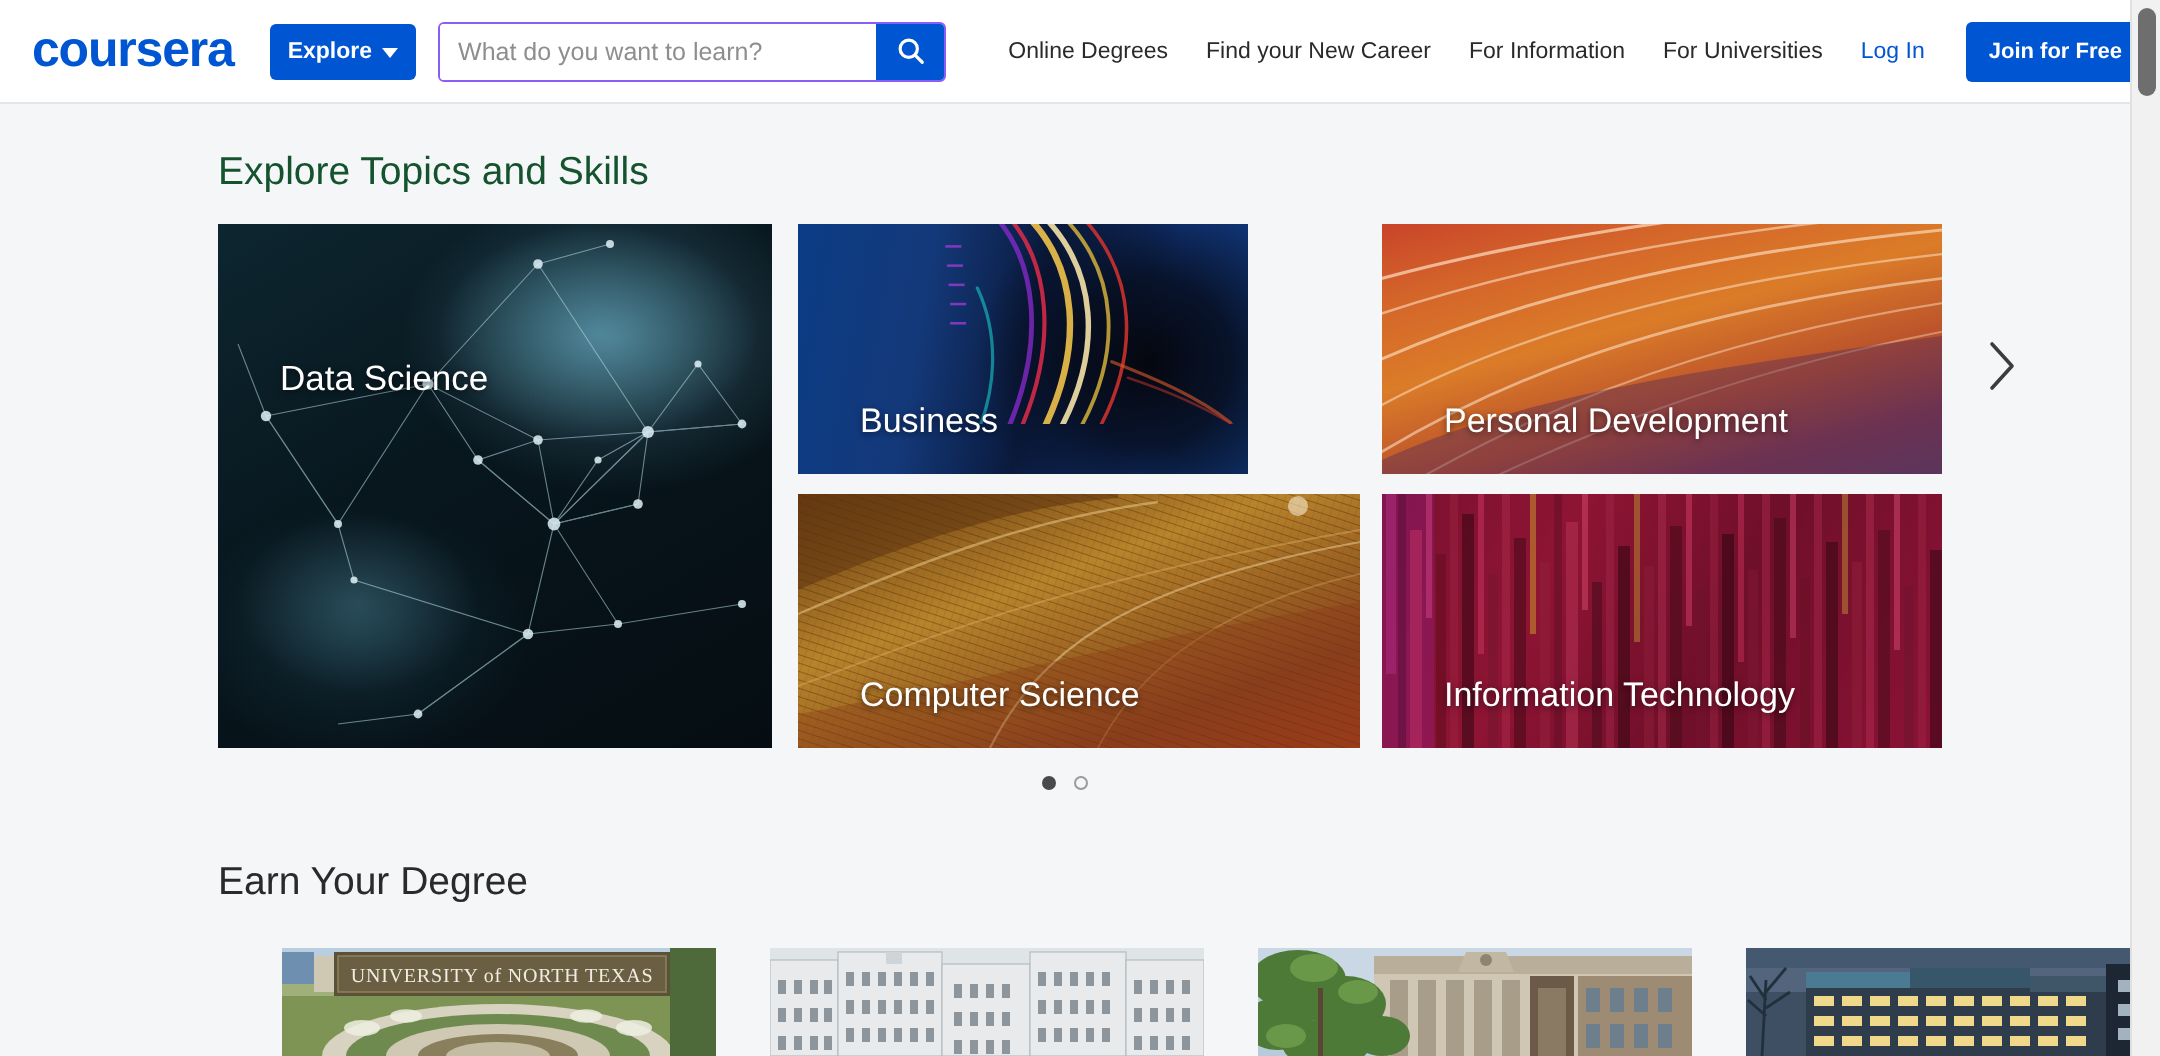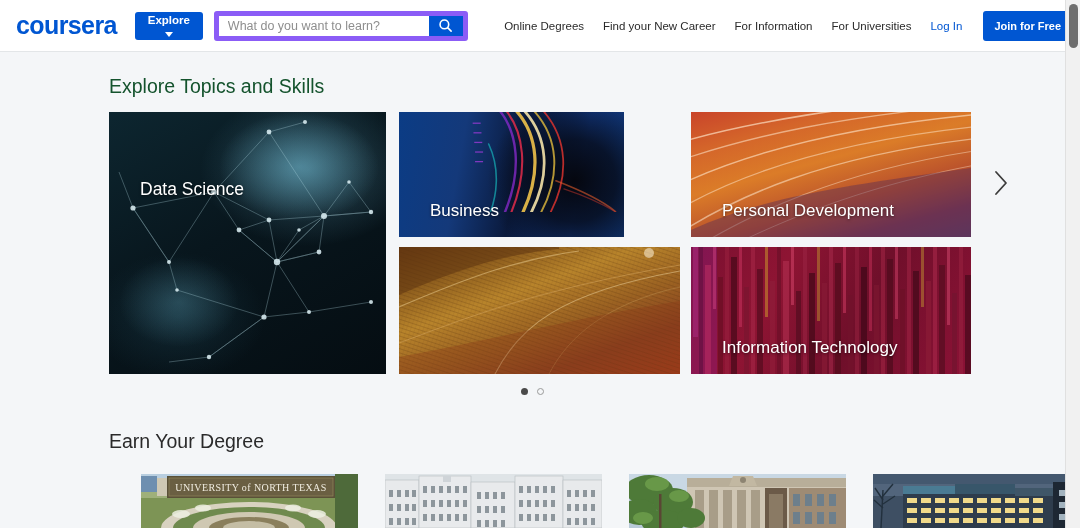"Explore" .explore-btn { flex-direction: column -> none }
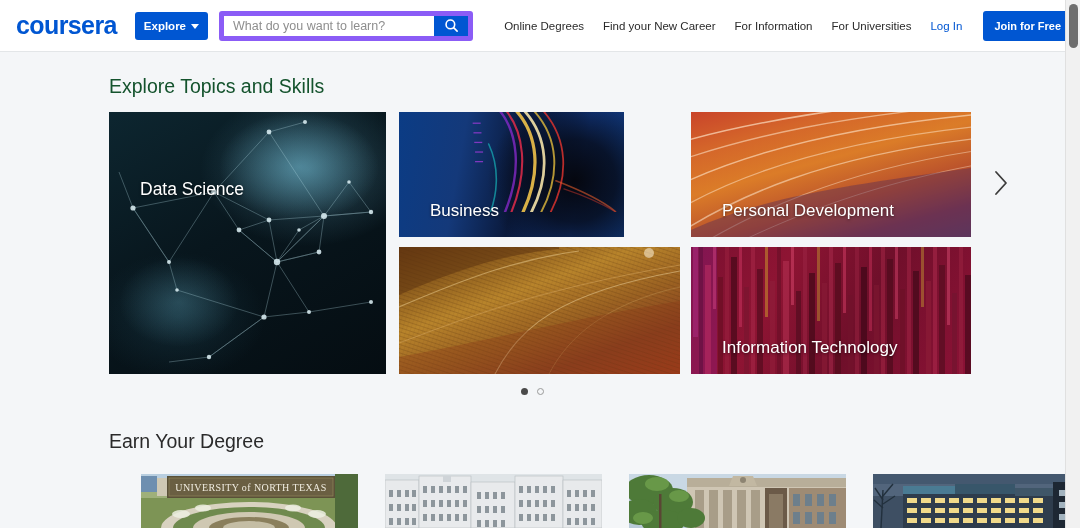"What do you want to" .search-wrap { border: 5px solid #8b5cf6 -> 1px solid #8b5cf6 }
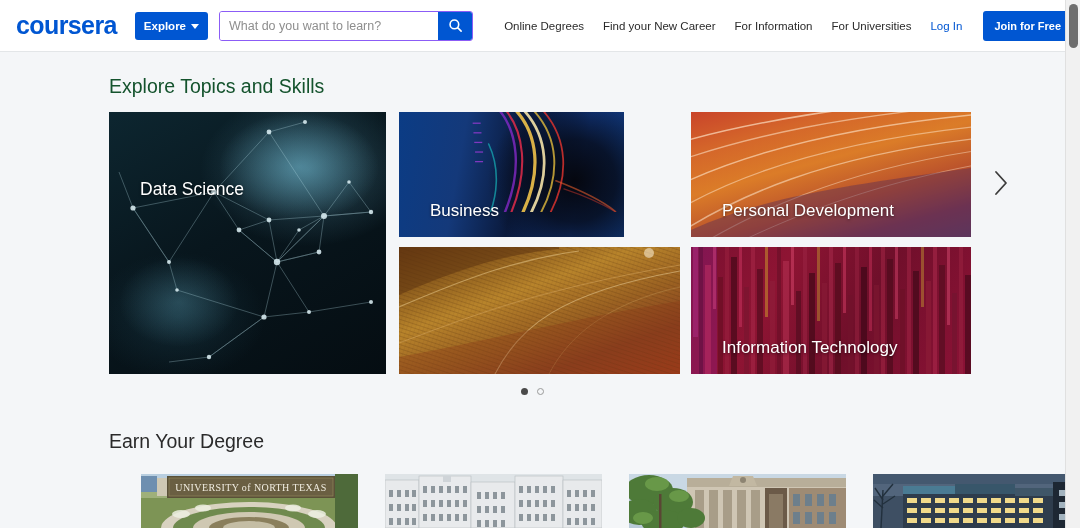"Computer Science" div.card-label { html: none -> <div>Computer Science</div> }
